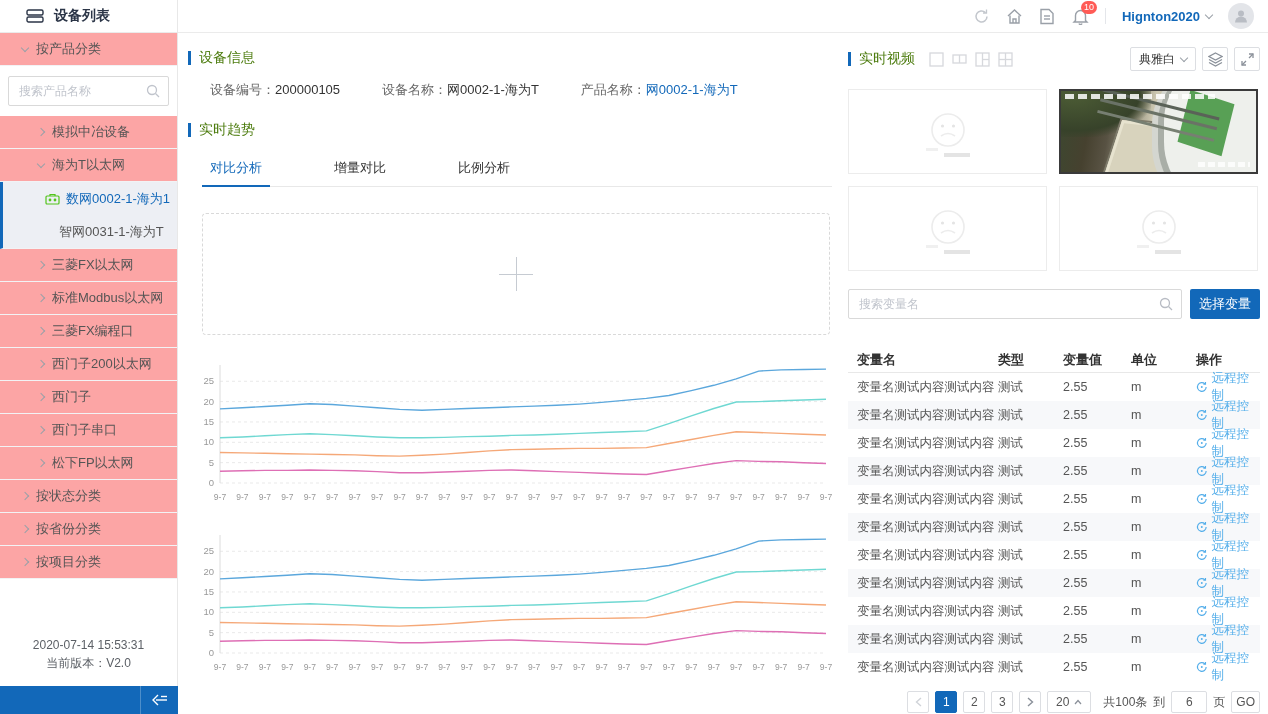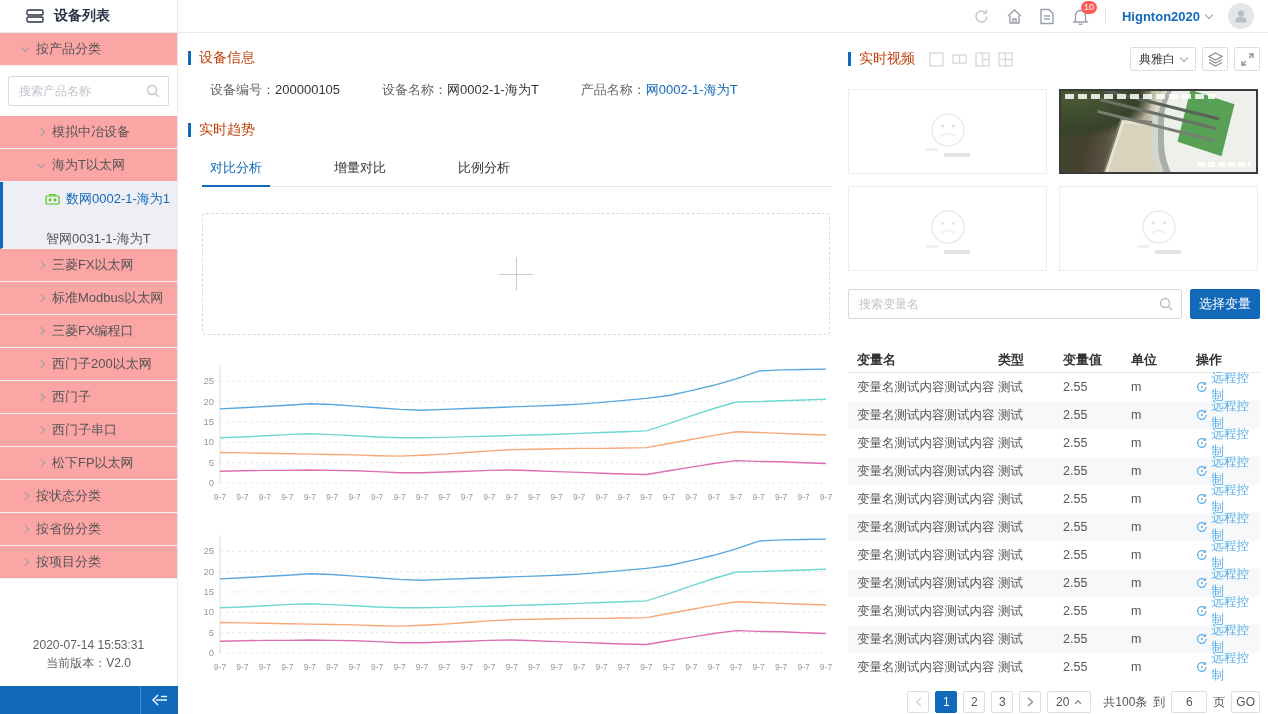"设备信息" .sec-text { color: #c2410c -> #4d7c0f }
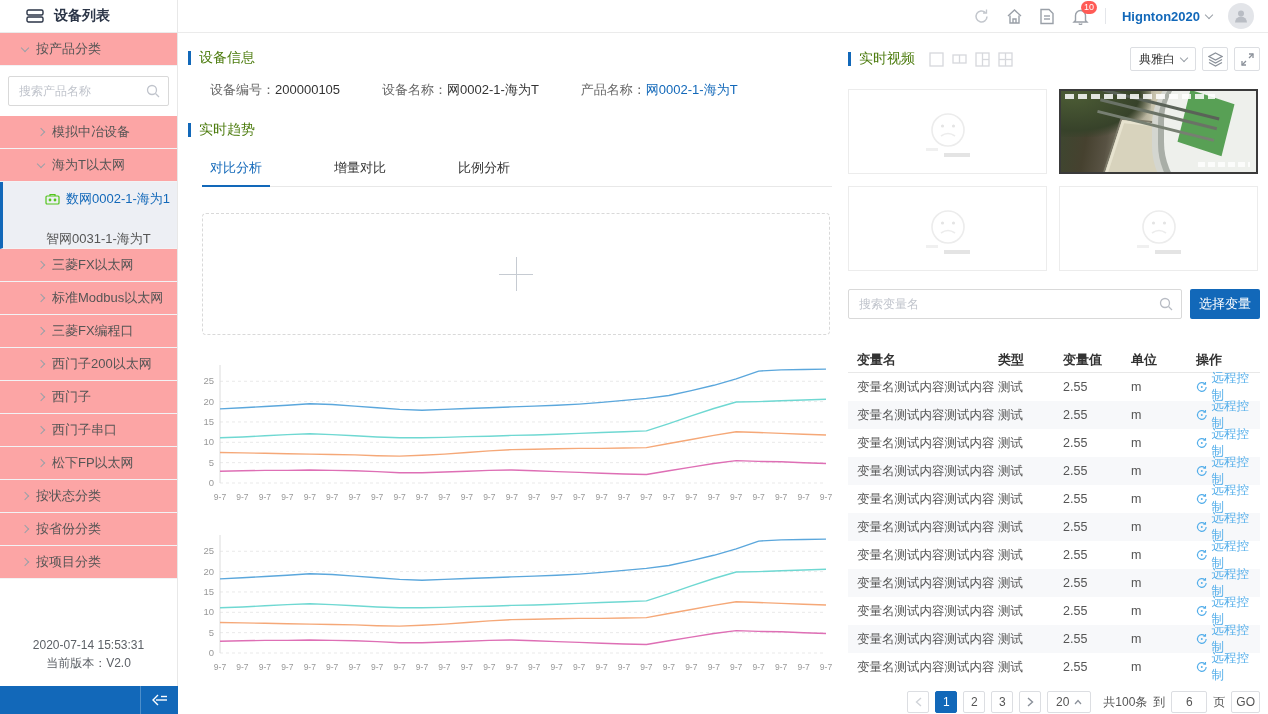"智网0031-1-海为T" .sel-block .tree-row.second { align-items: flex-end -> none; padding-left: 43px -> 56px }
